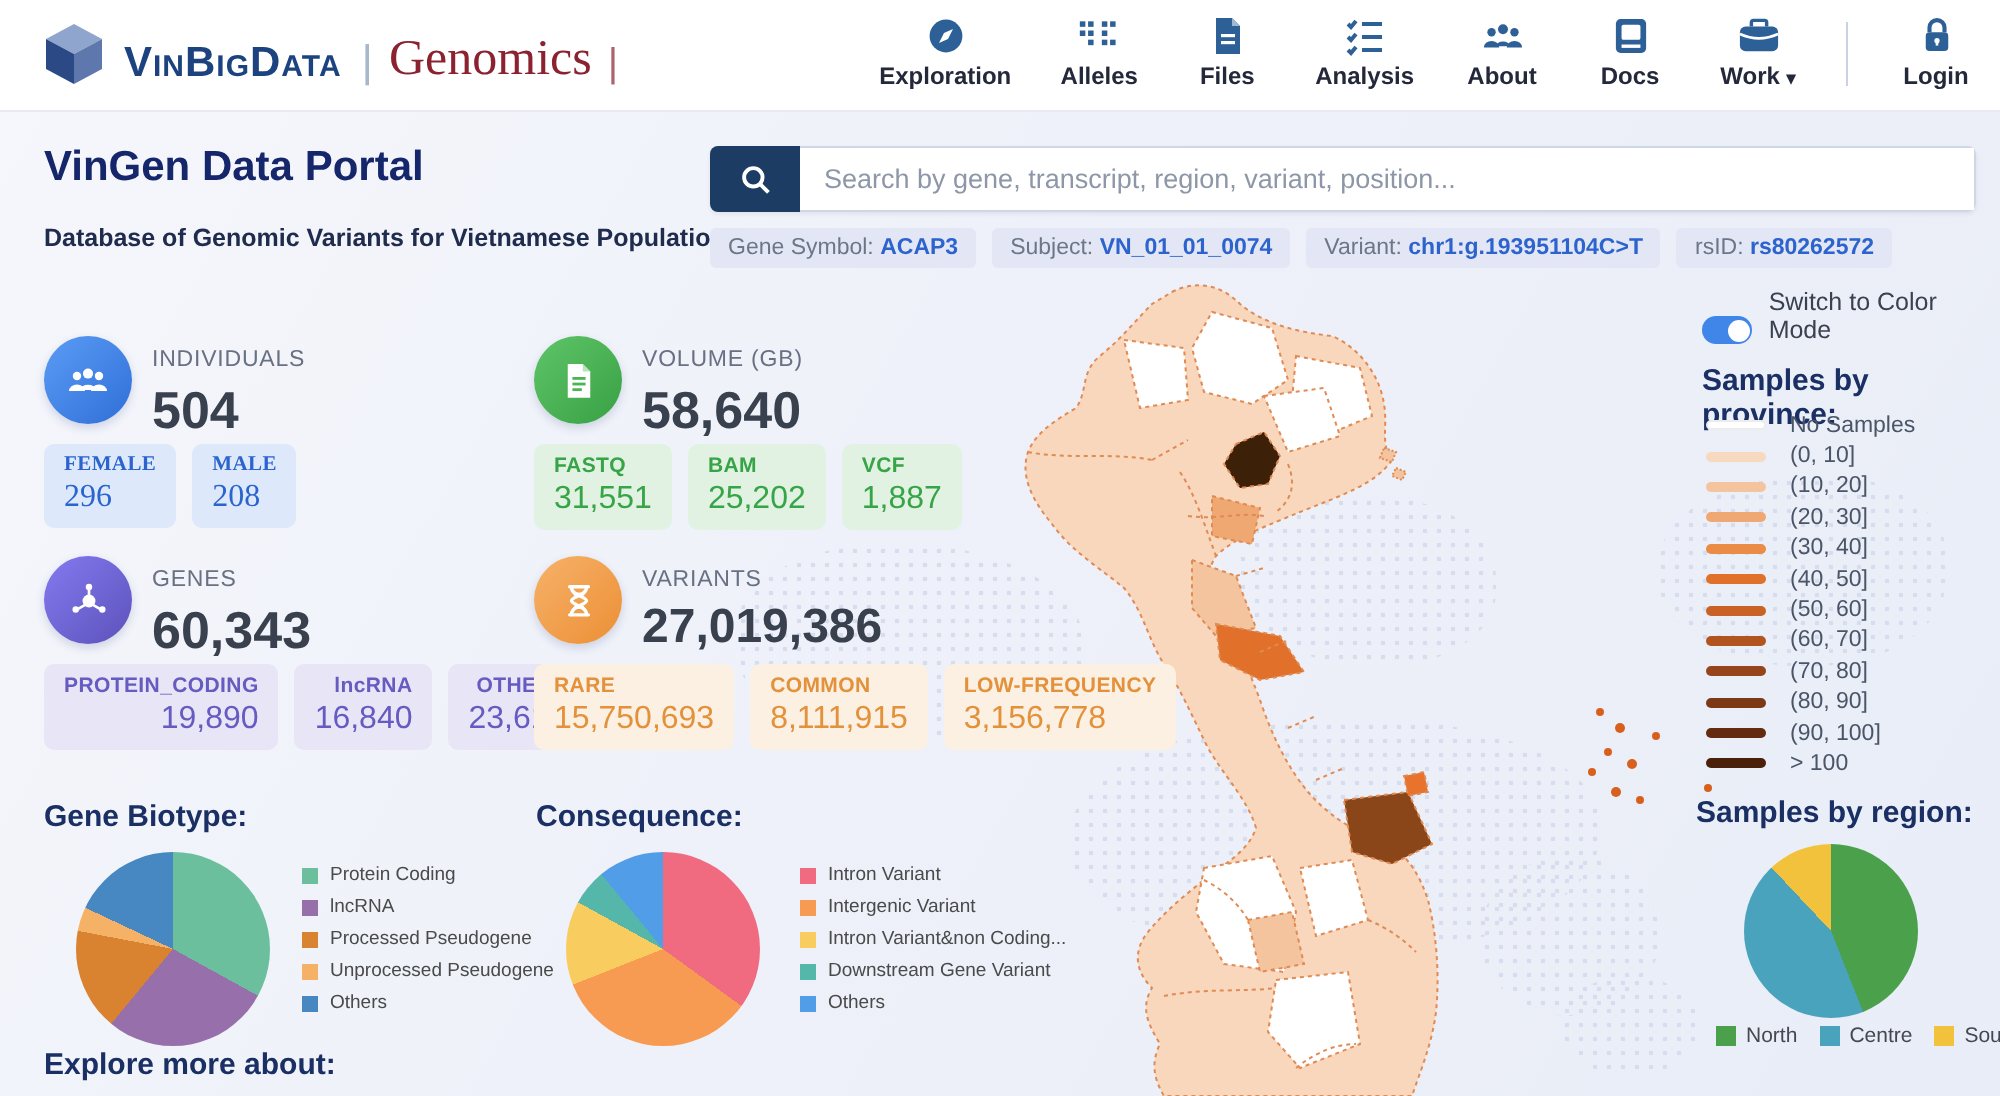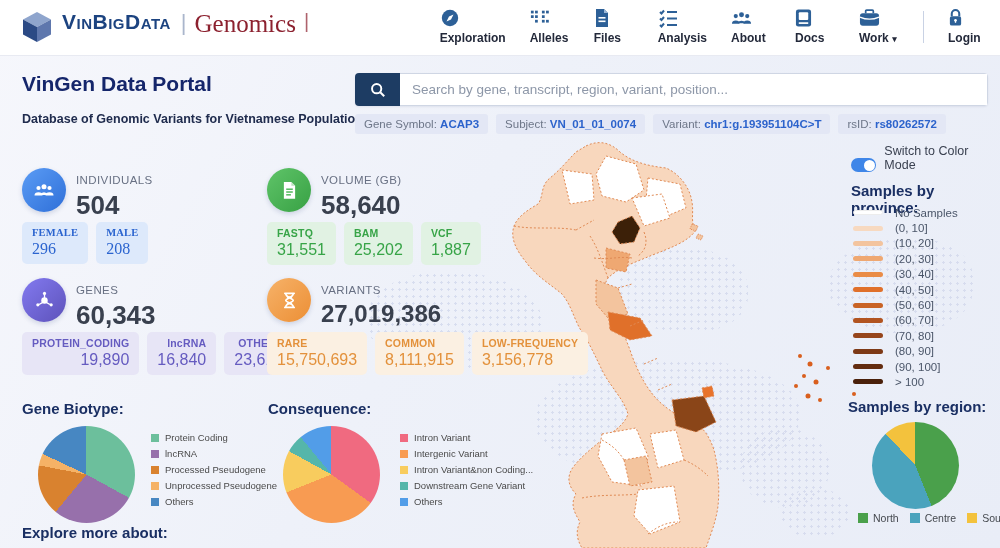"VinBigData" .logo { align-items: flex-start -> flex-end }
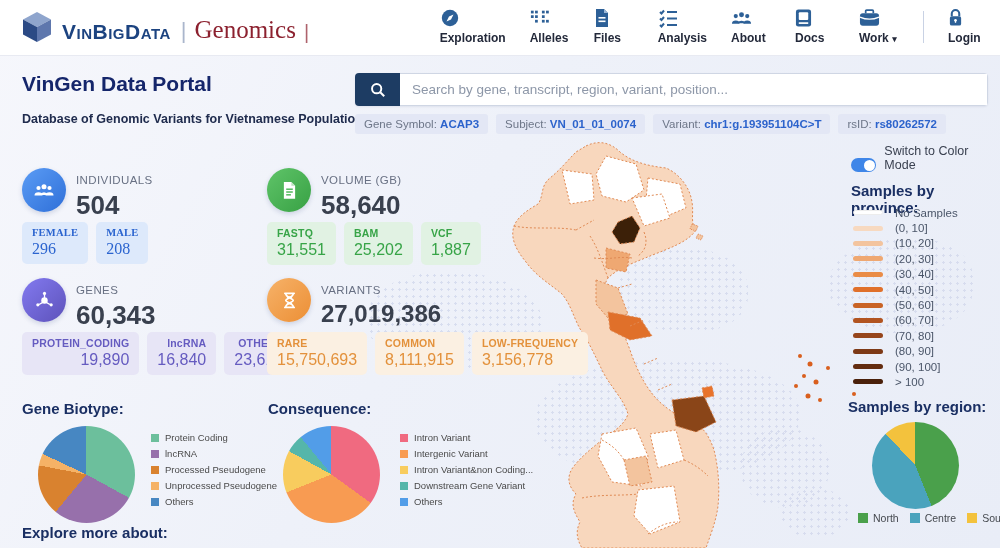"Exploration" .nav-item { align-items: none -> center }
